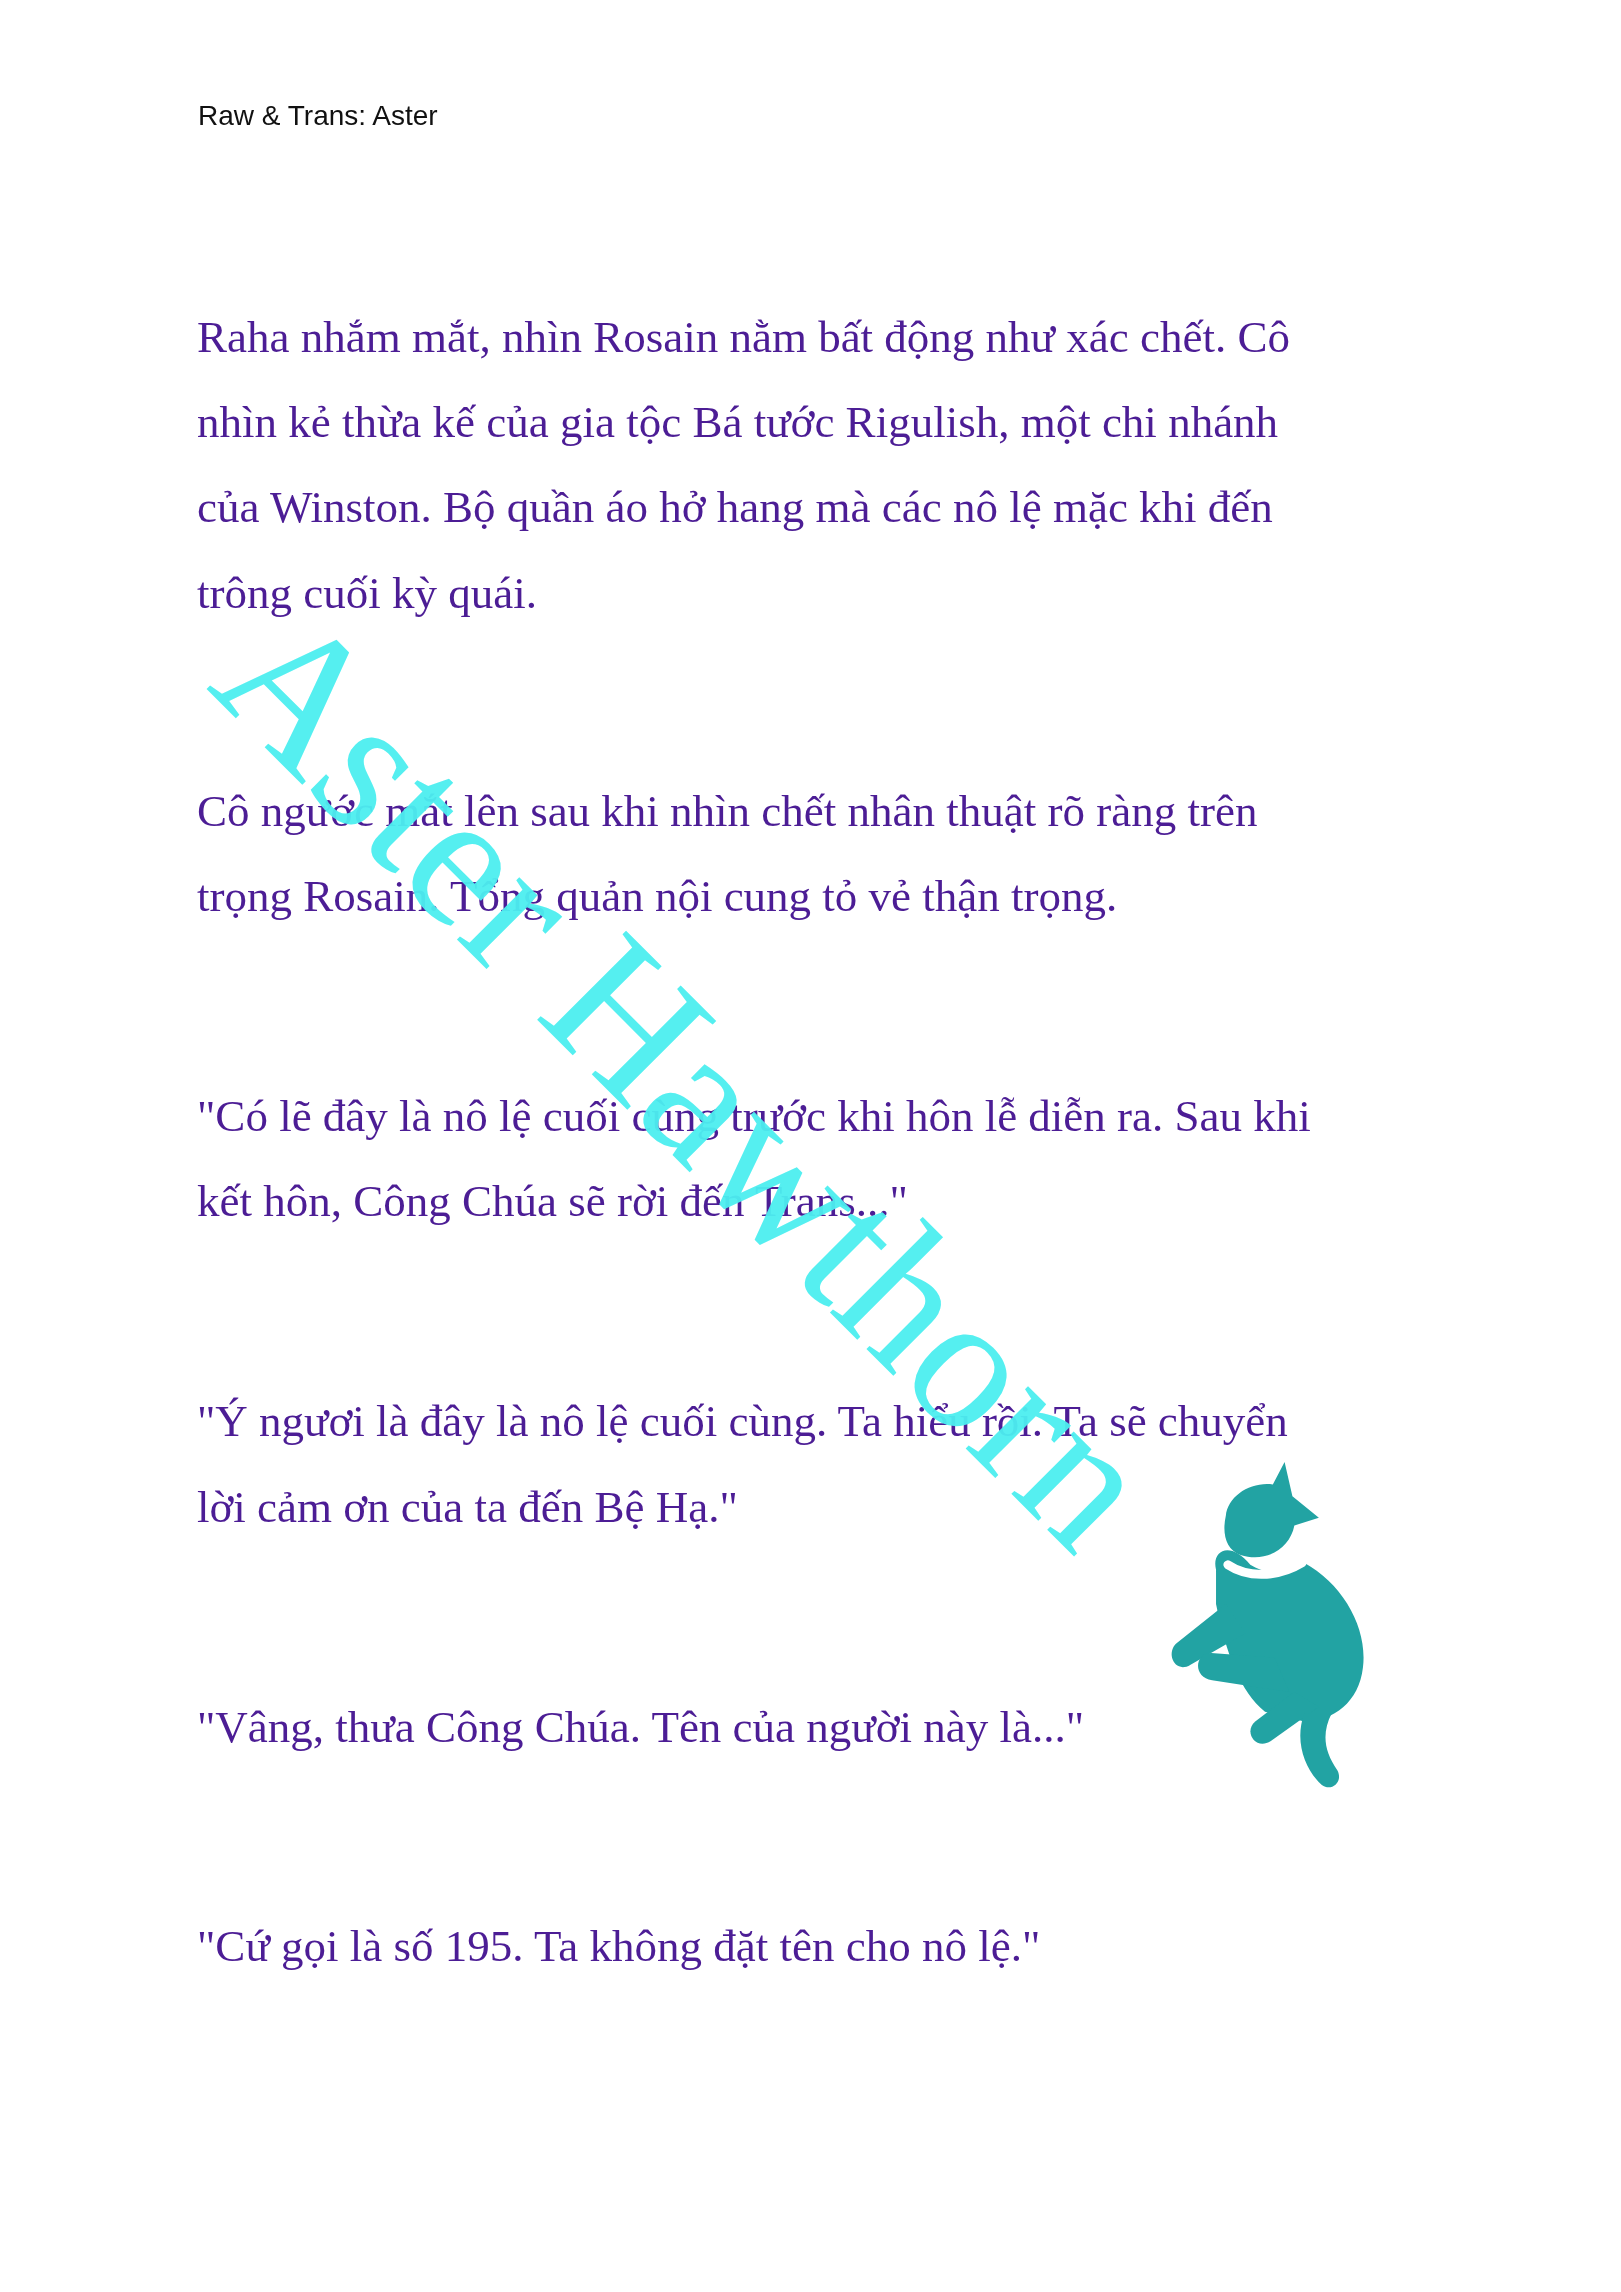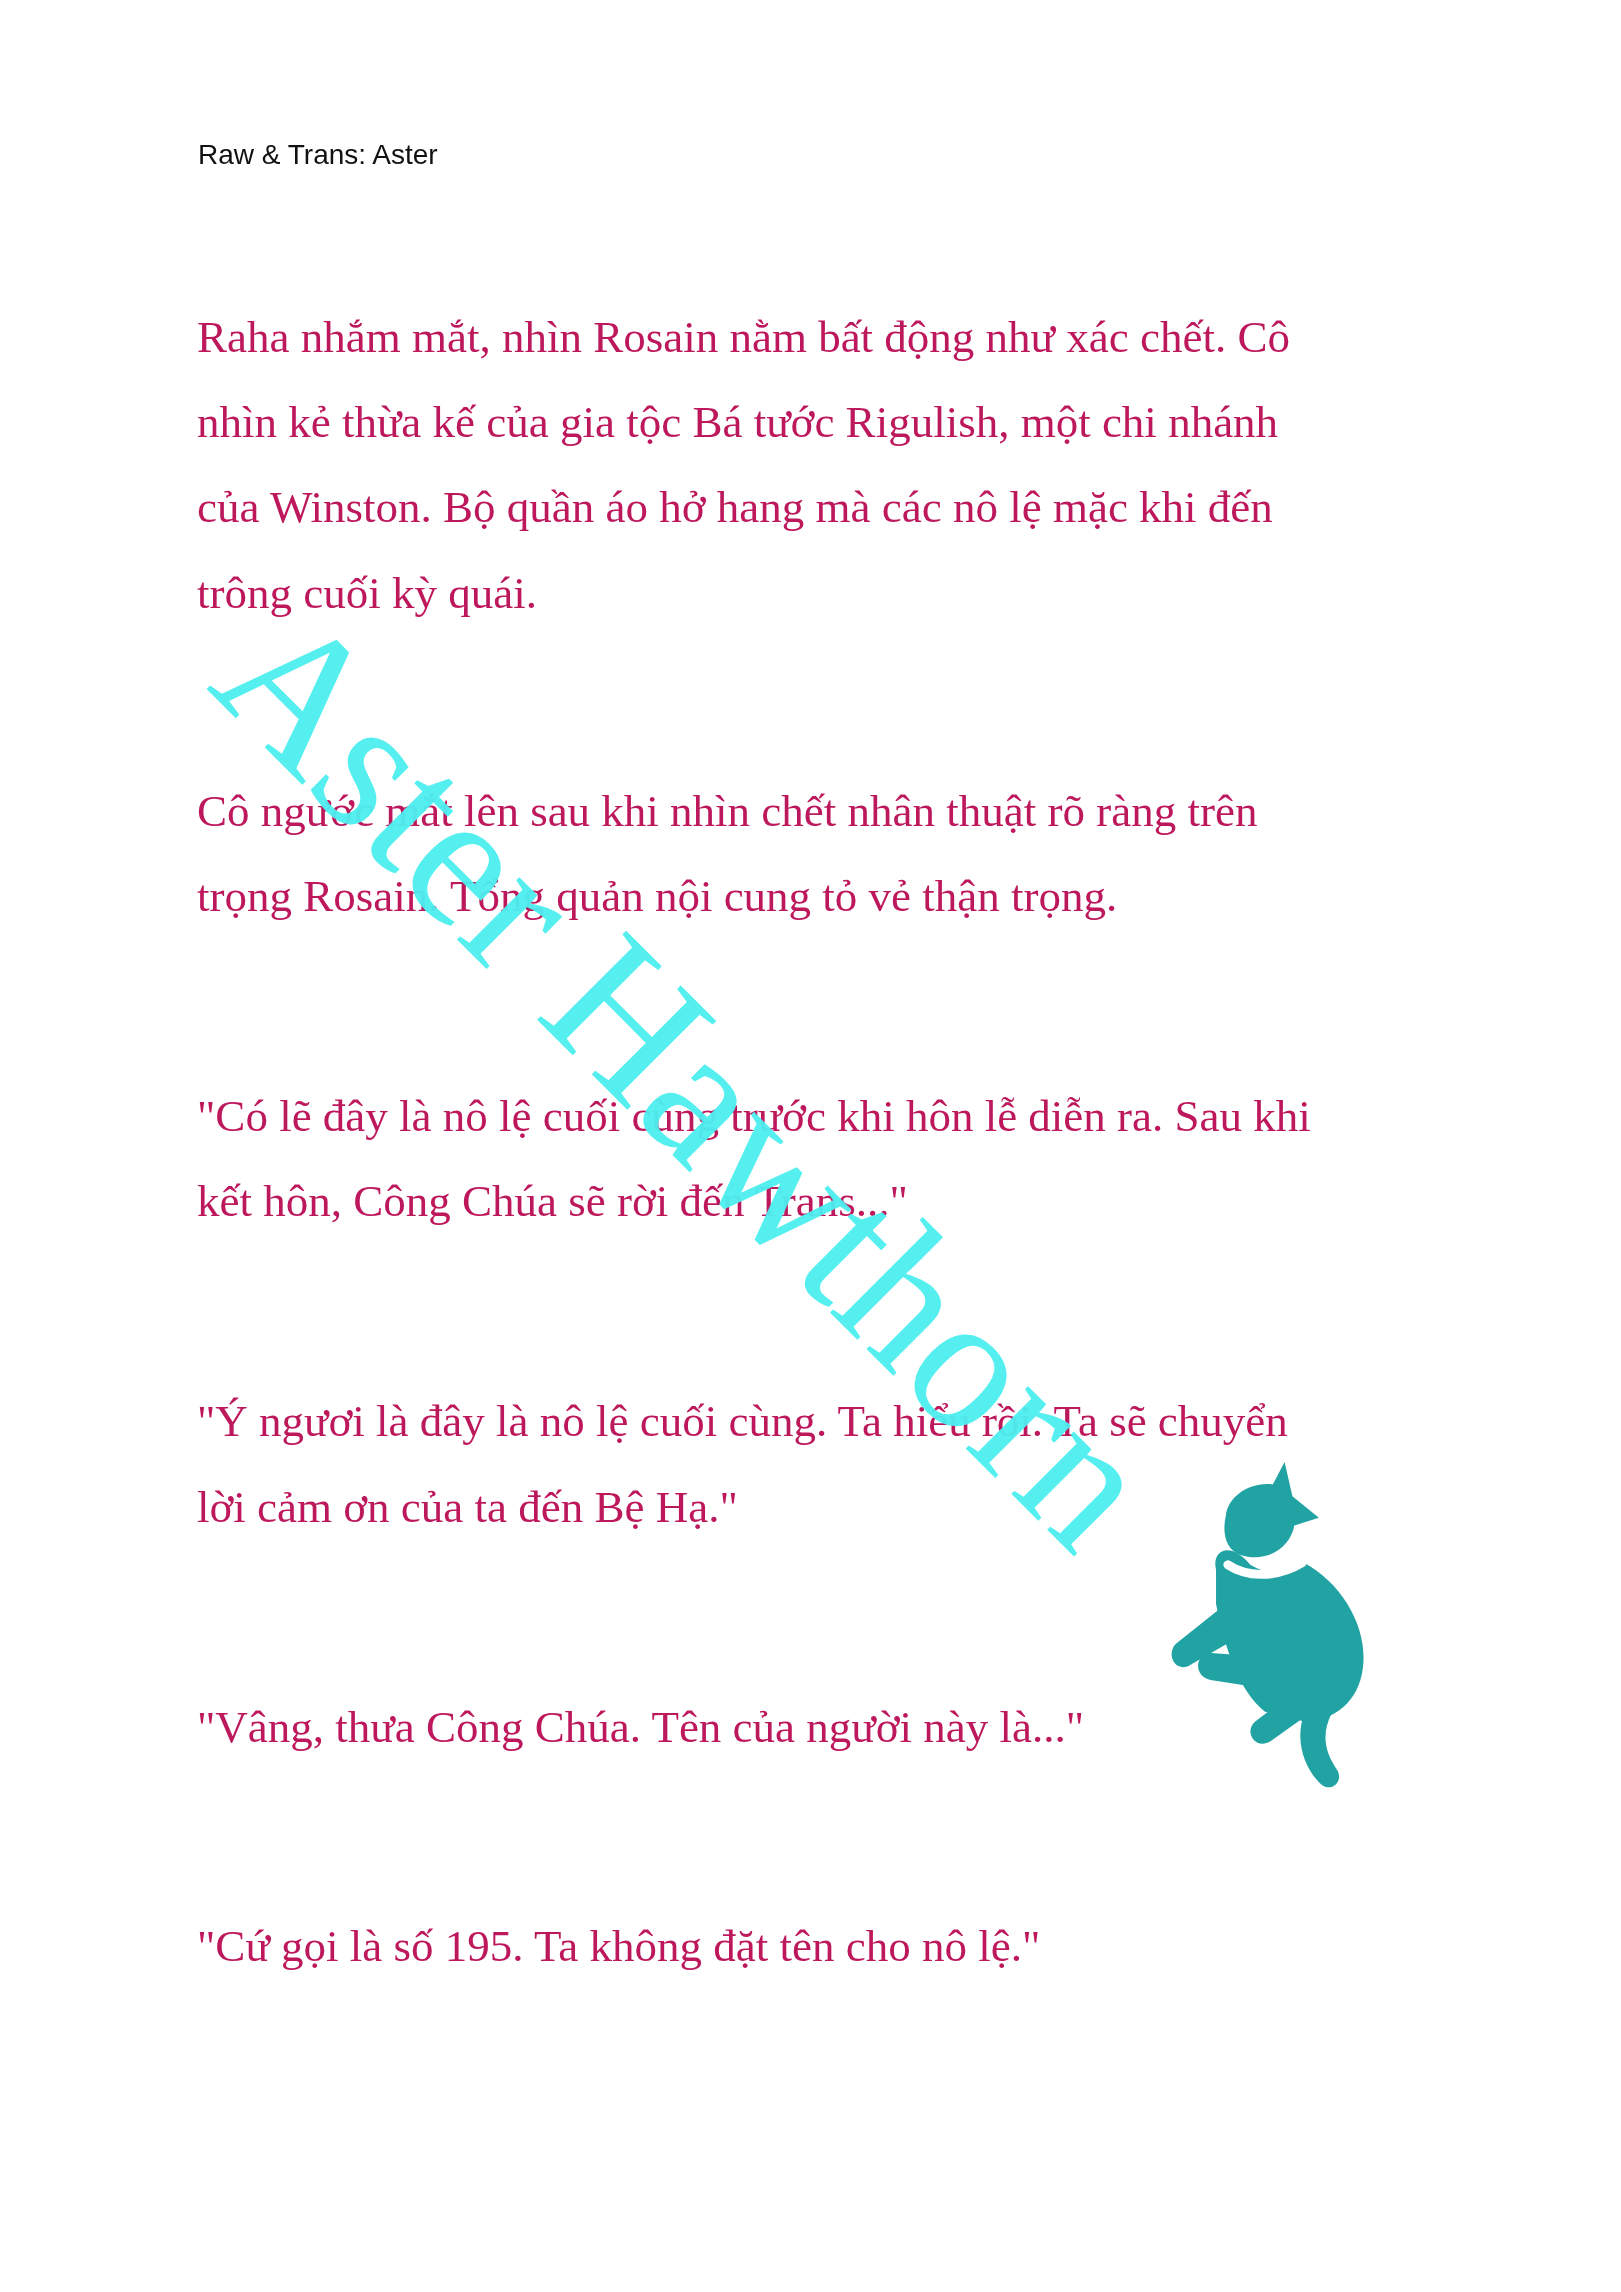"Raw & Trans: Aster" .header { margin-top: 39px -> none }
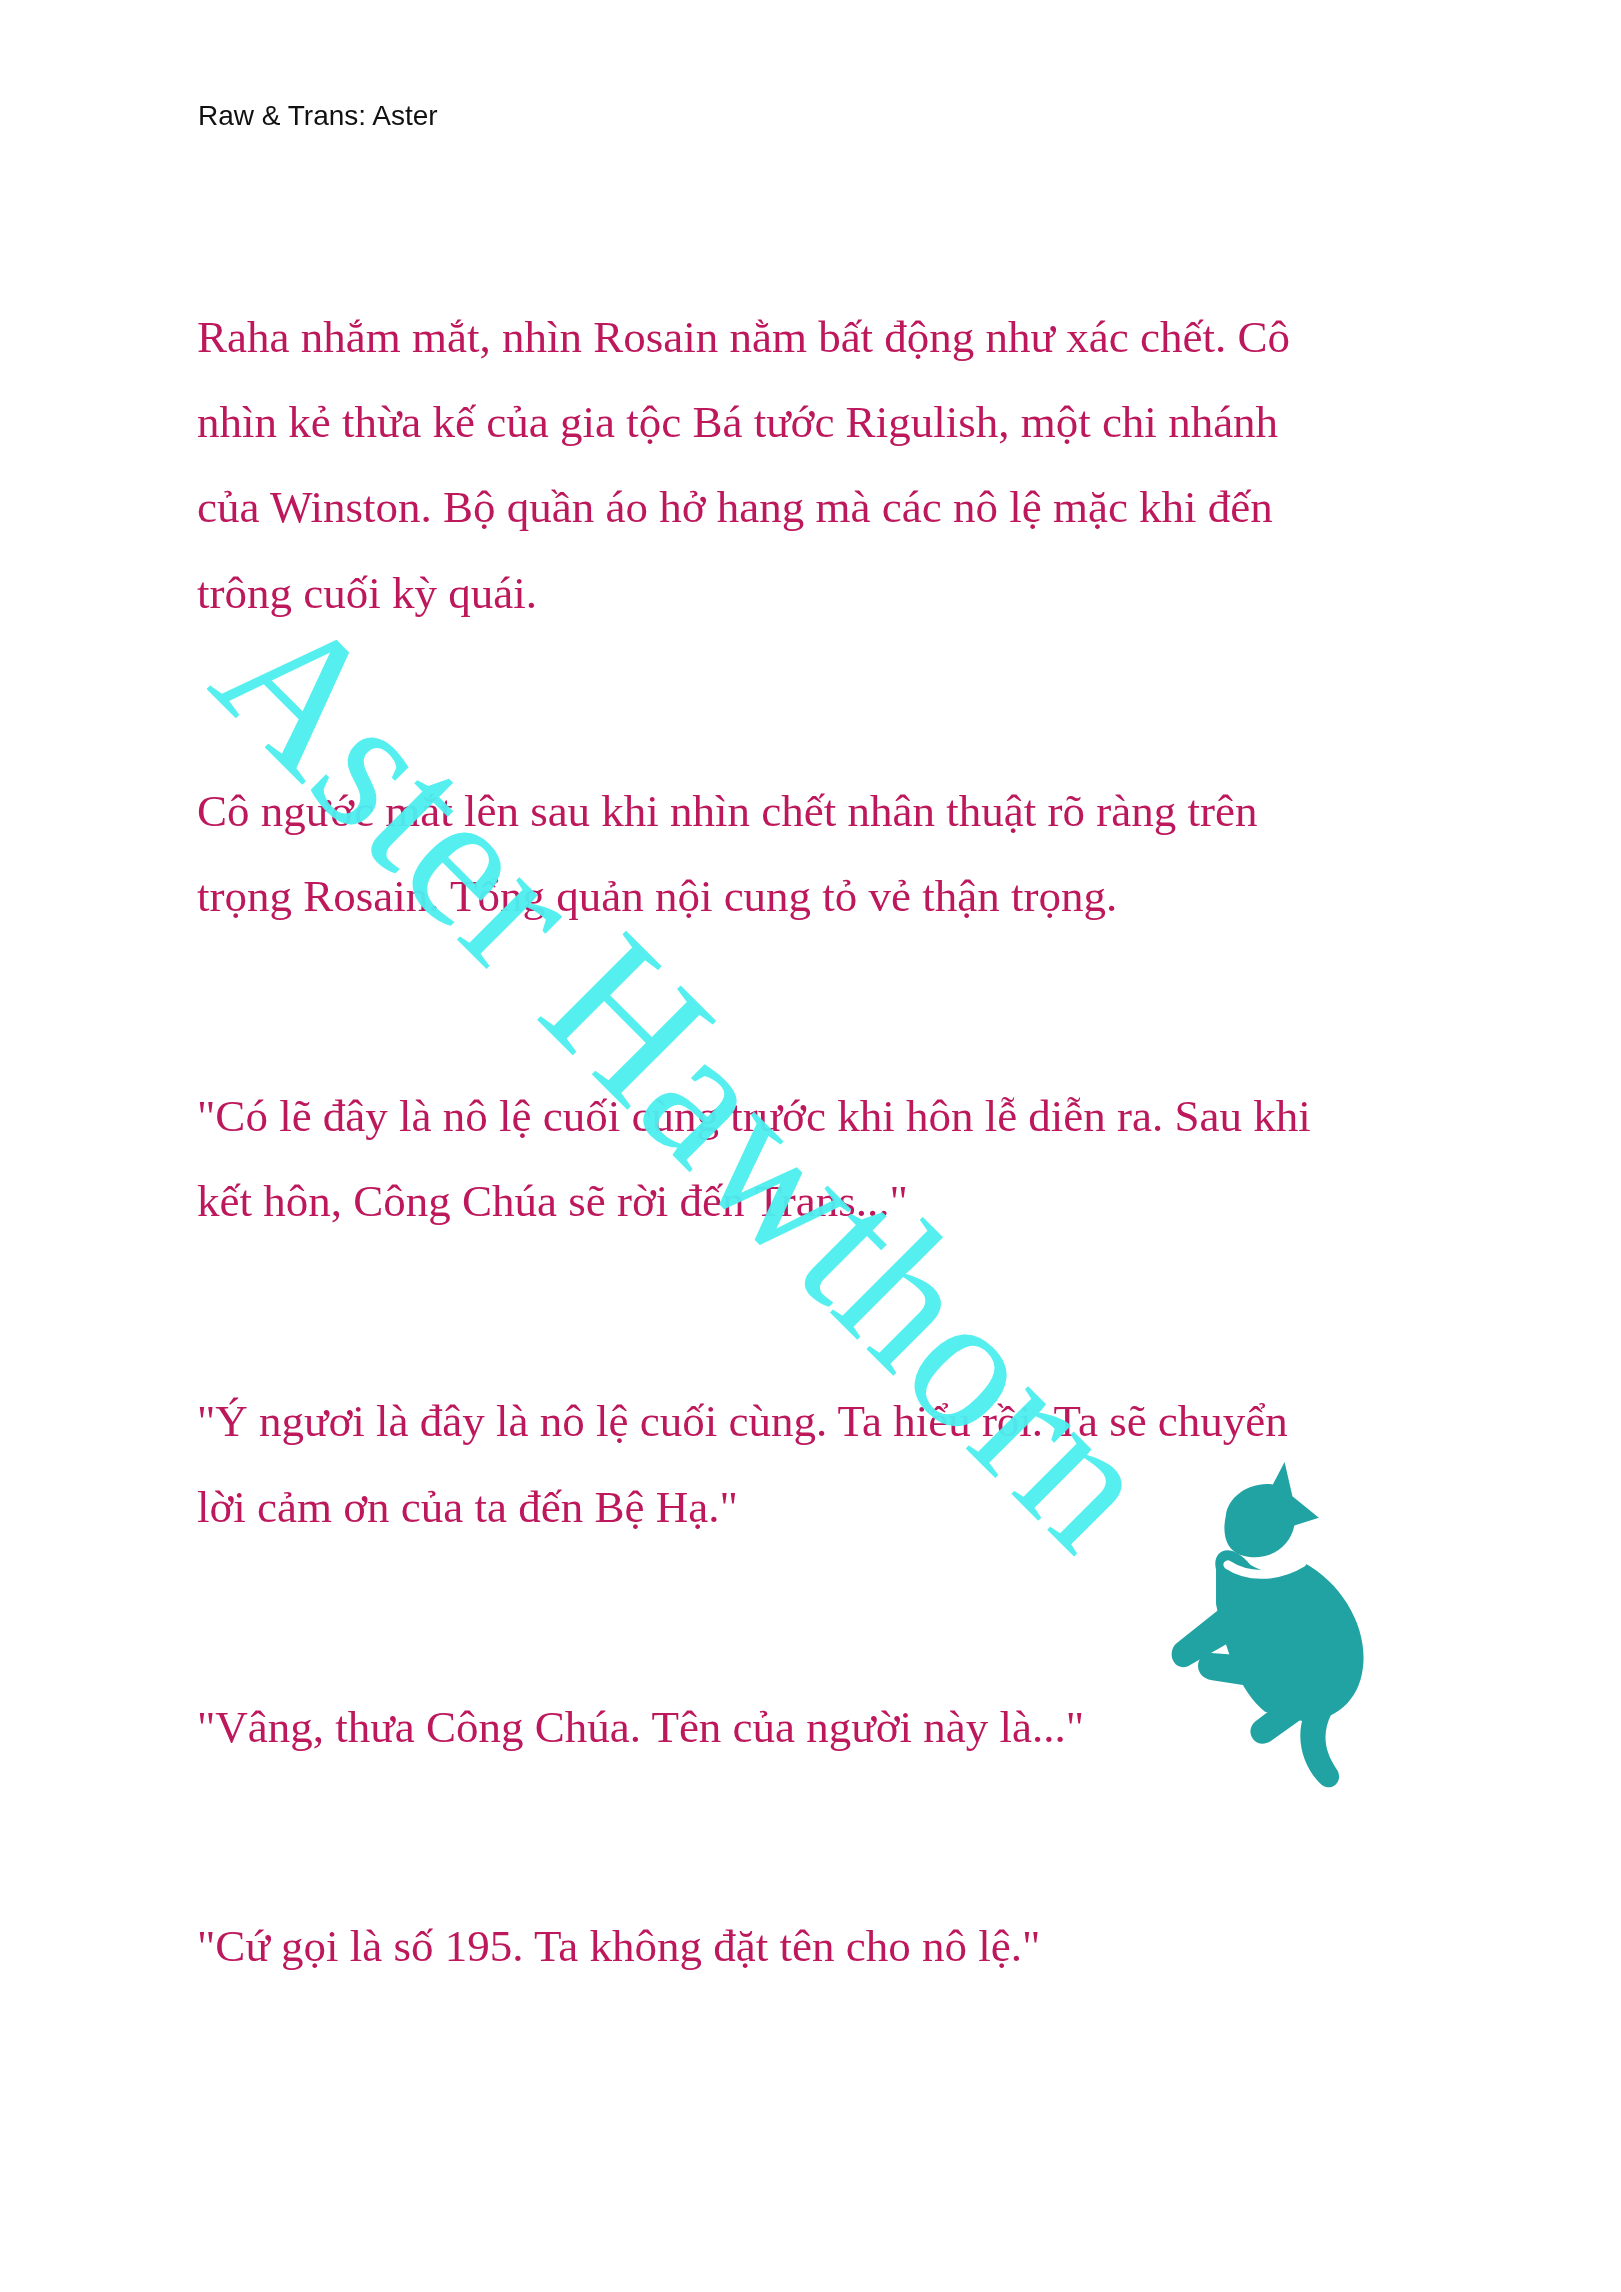"Raha nhắm mắt, nhìn Rosain" .line { color: #be185d -> #4c1d95 }
